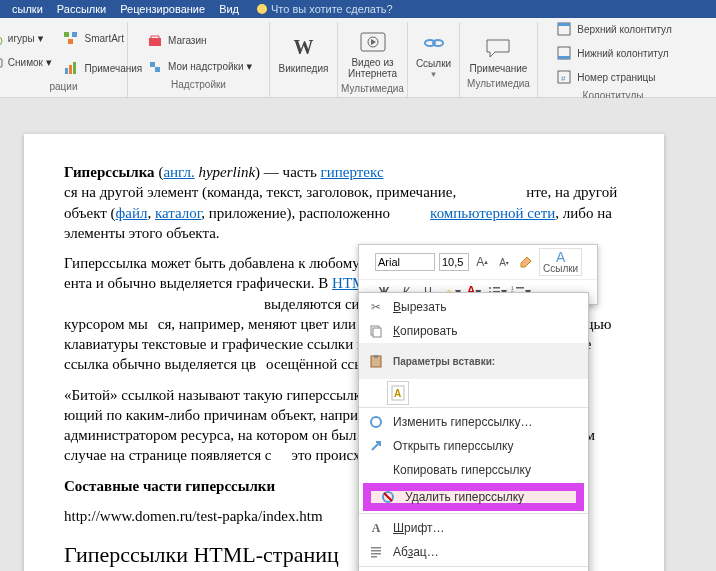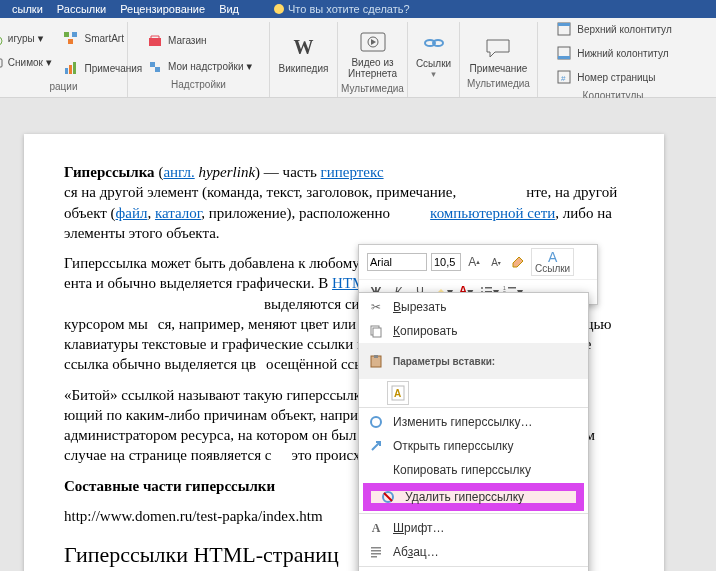"Что вы хотите сделать?" .title-bar .search-hint { margin-left: 21px -> 4px }
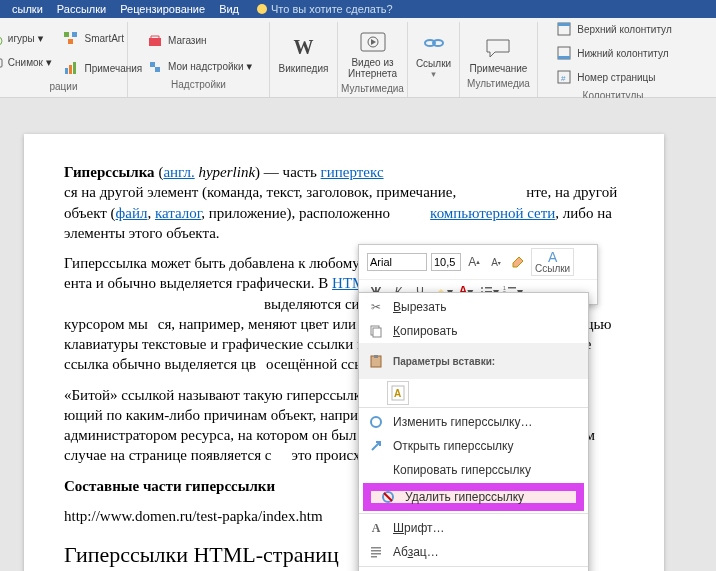"Arial" .mt-row { padding: 3px 8px -> 3px 16px }
